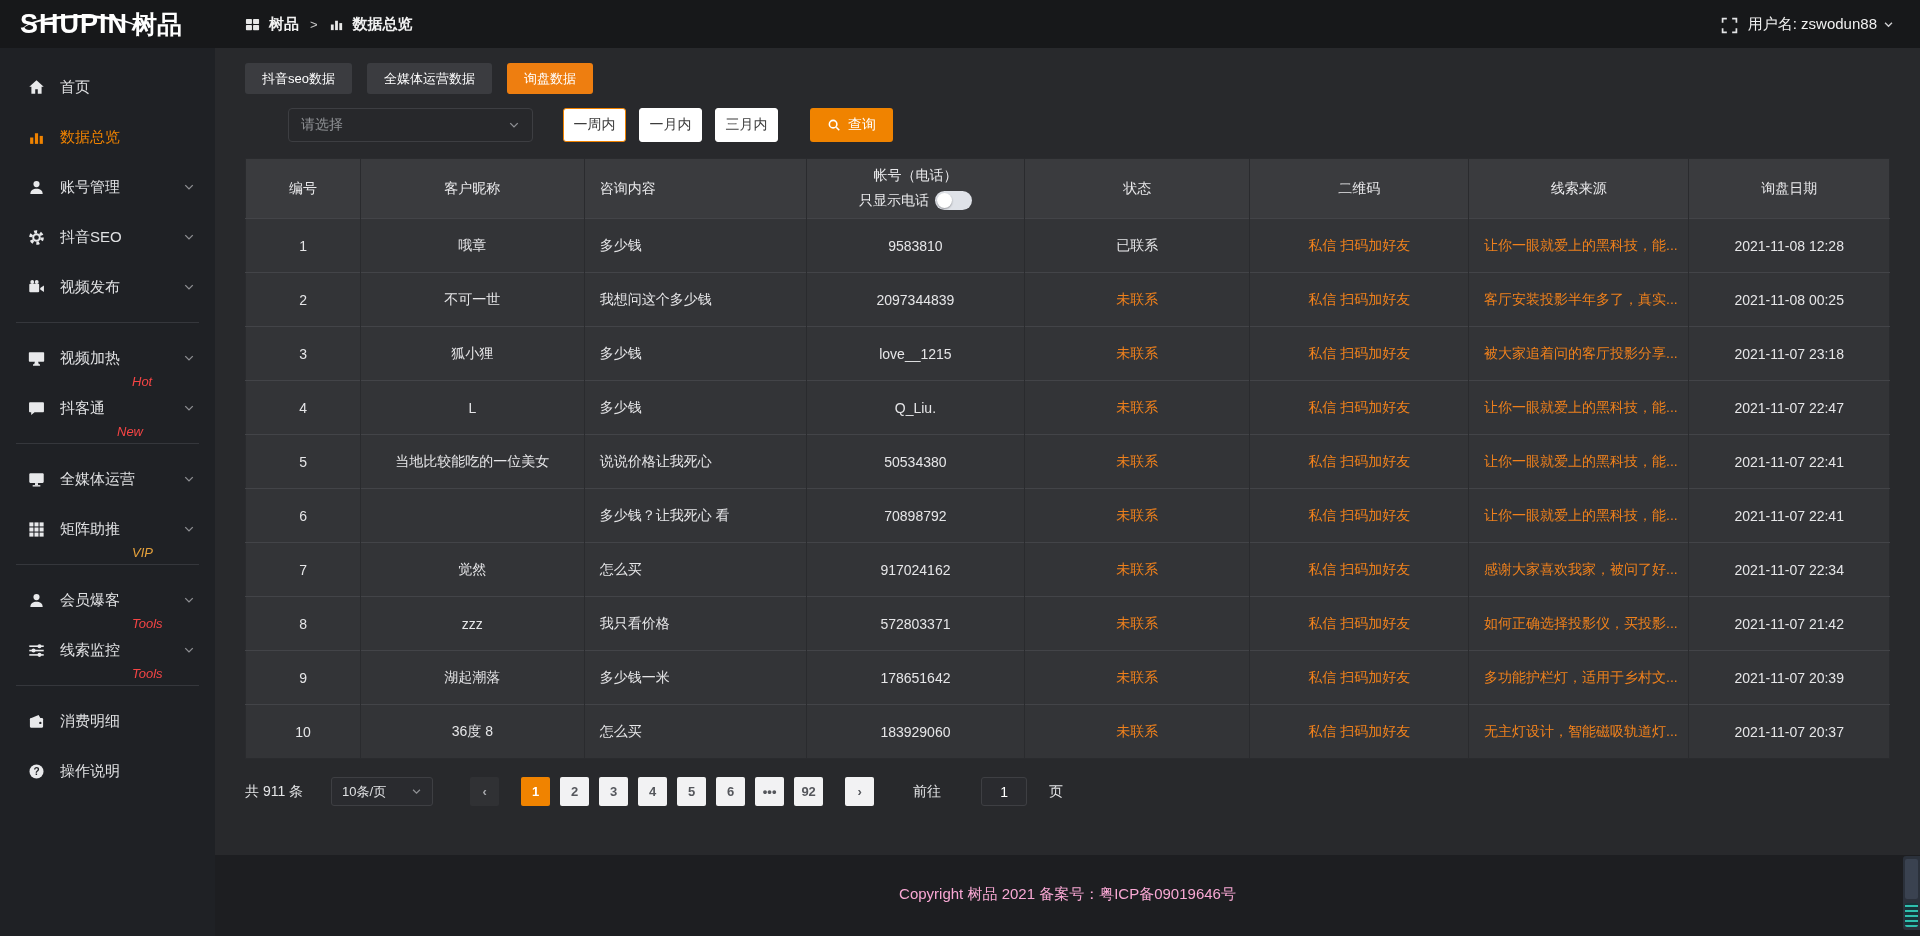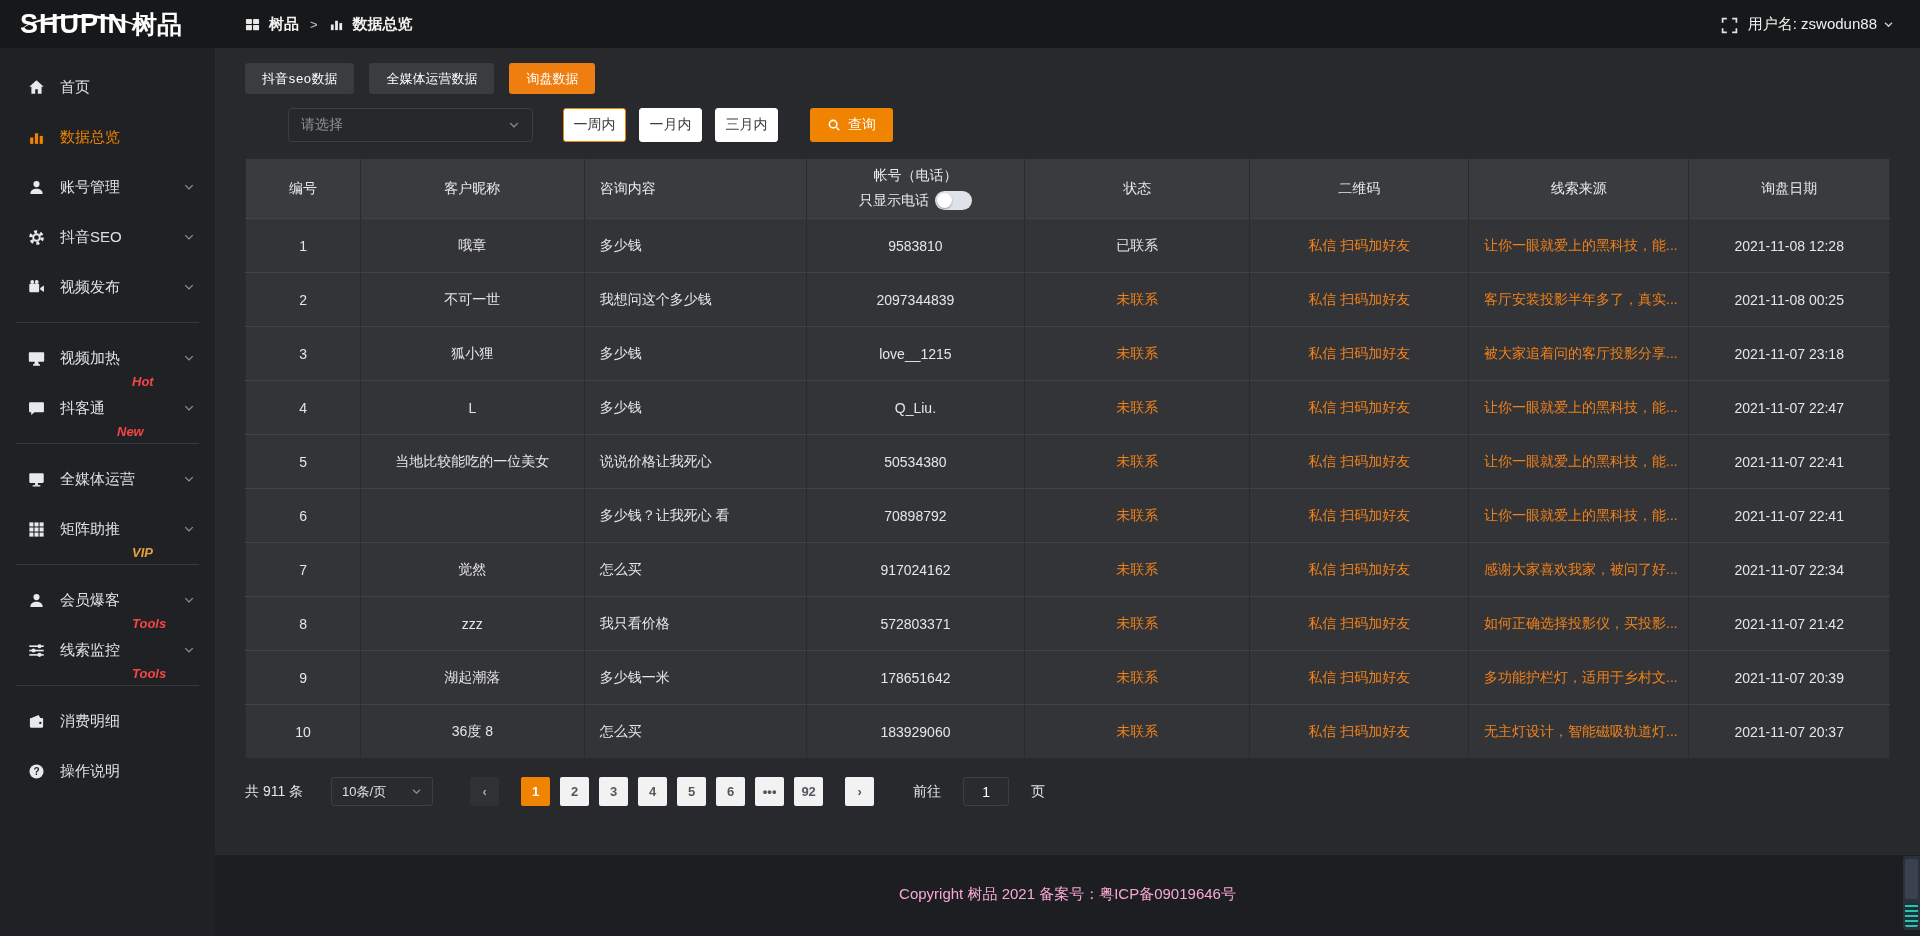"抖音seo数据" .tab { font-family: Liberation Mono, monospace -> Liberation Sans, sans-serif }
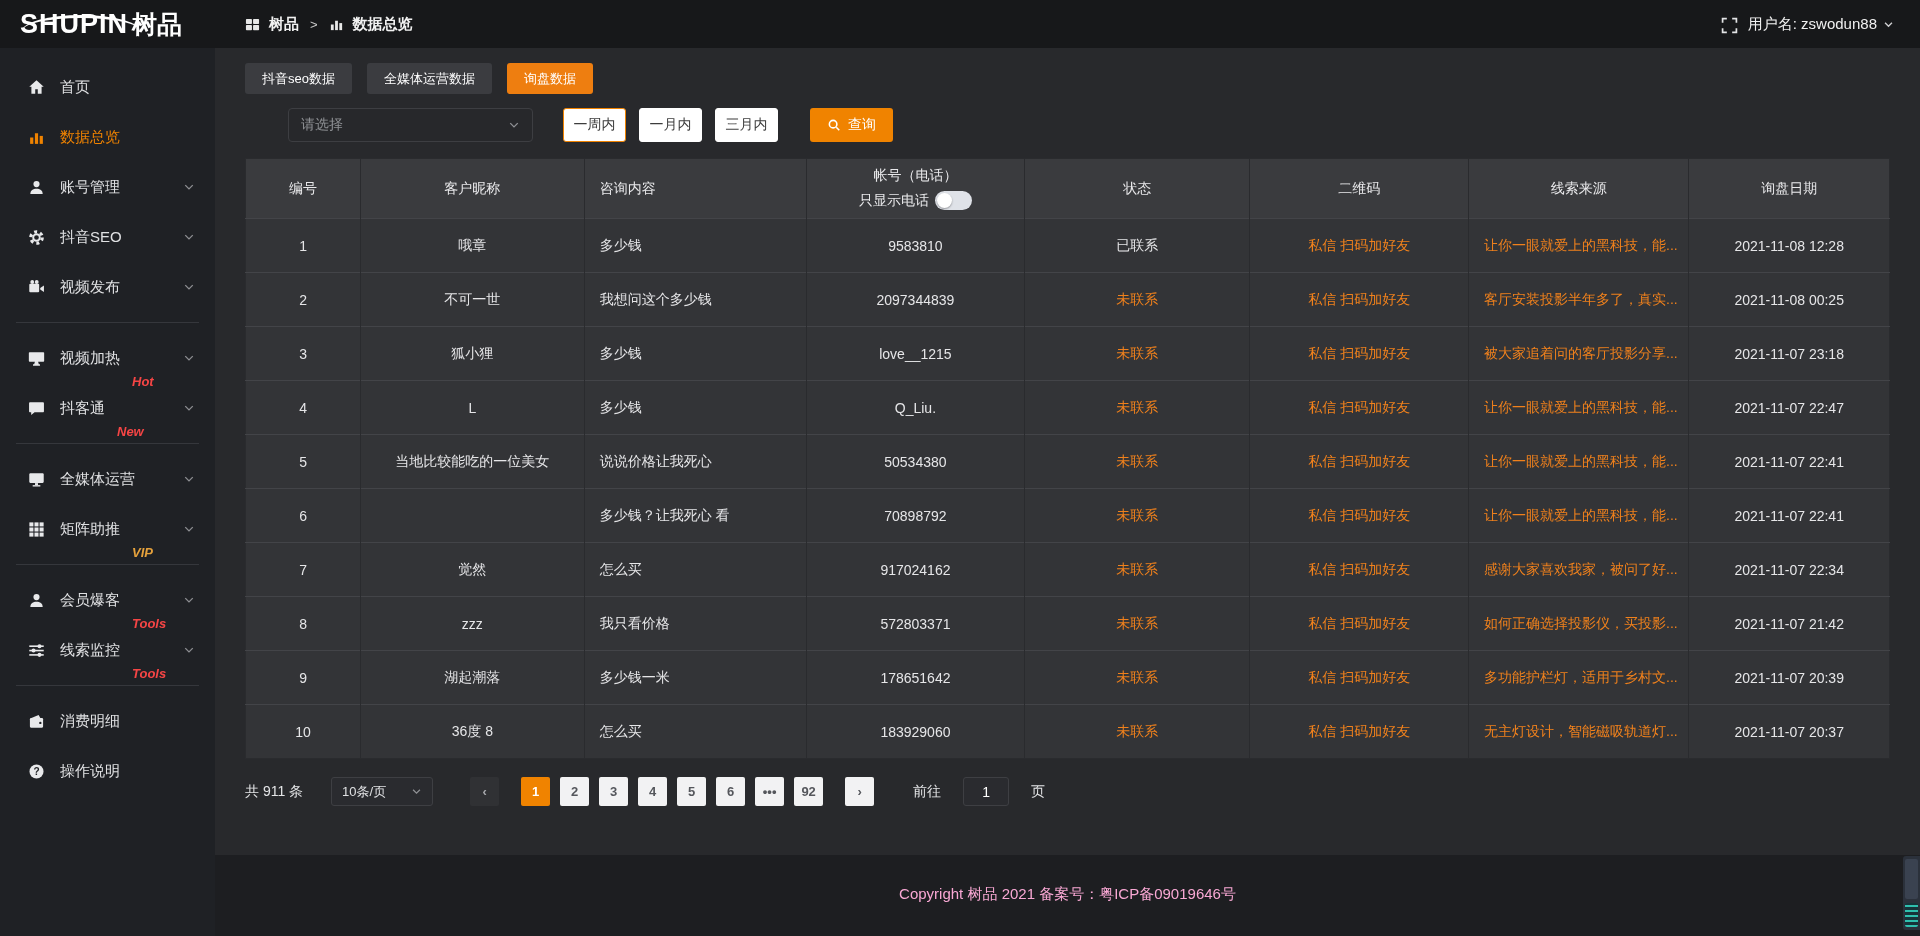"Hot" .s-badge { font-weight: bold -> normal }
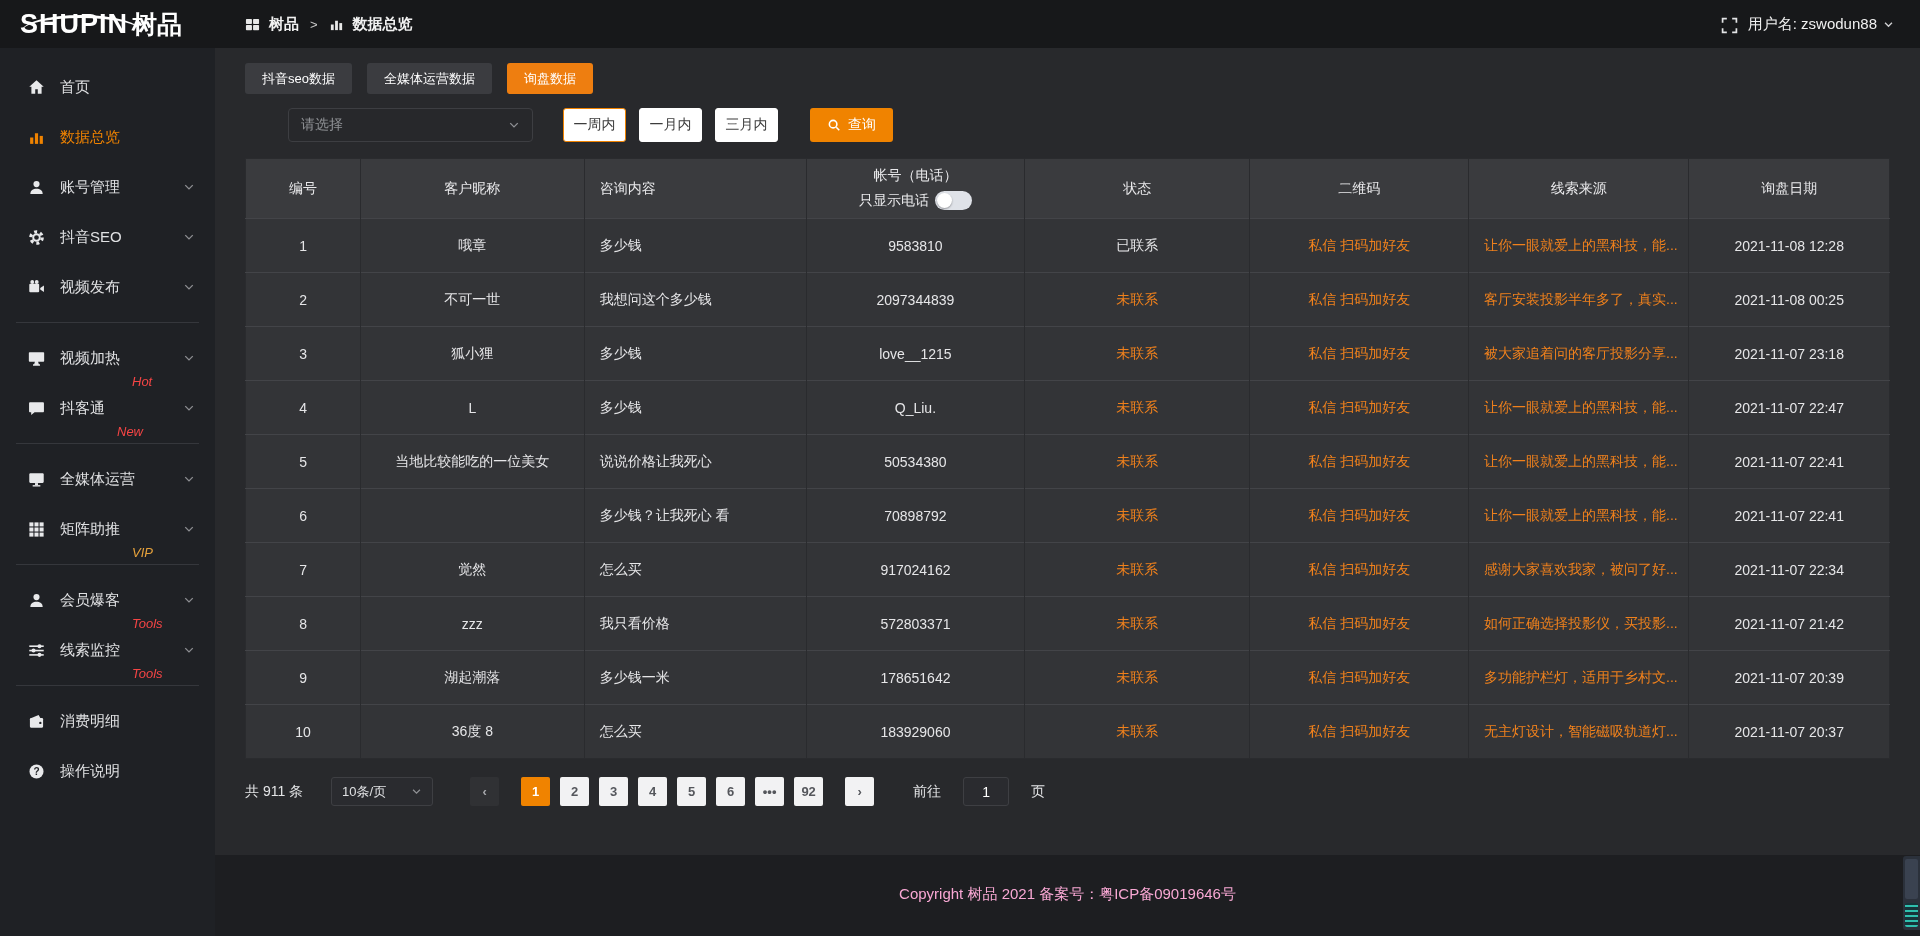"前往" .pg-goto-label { margin-right: 10px -> 28px }
